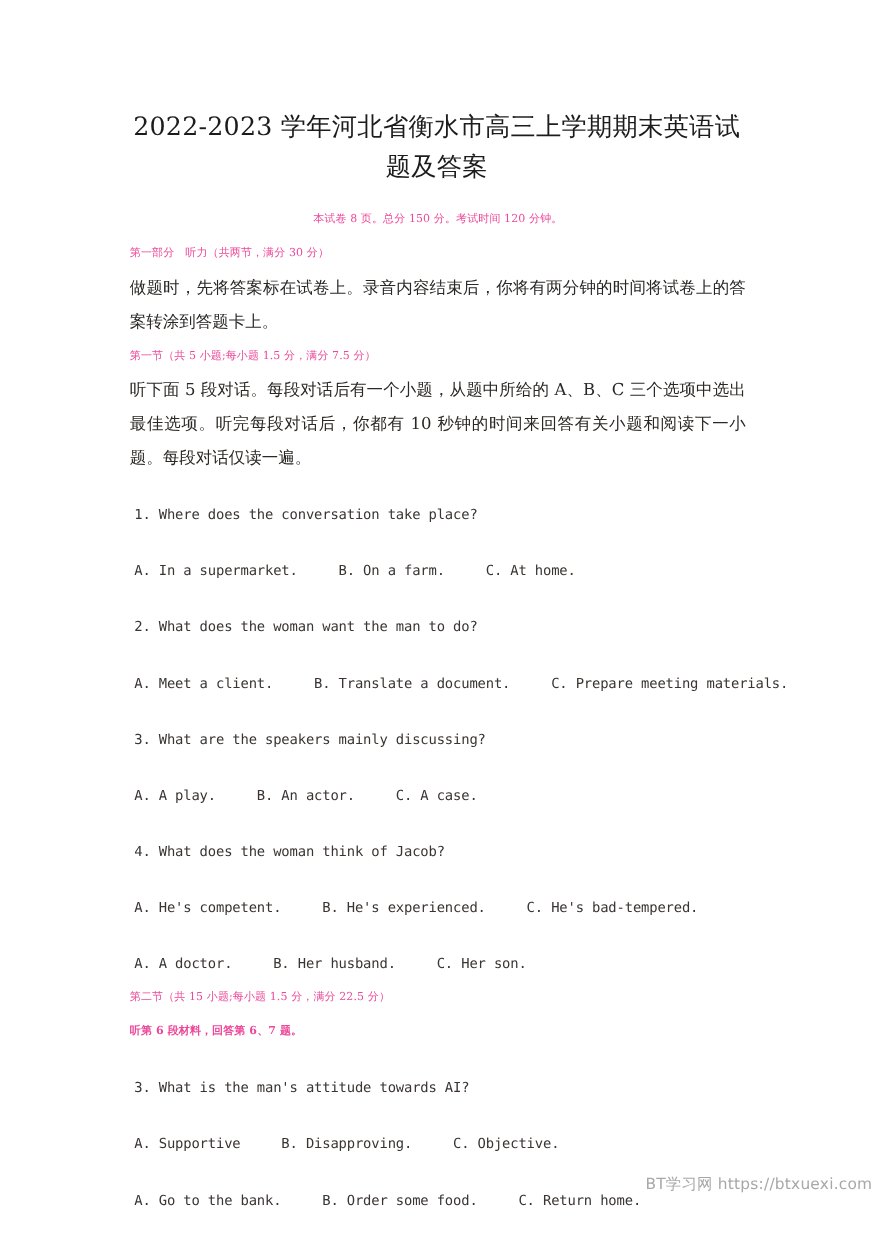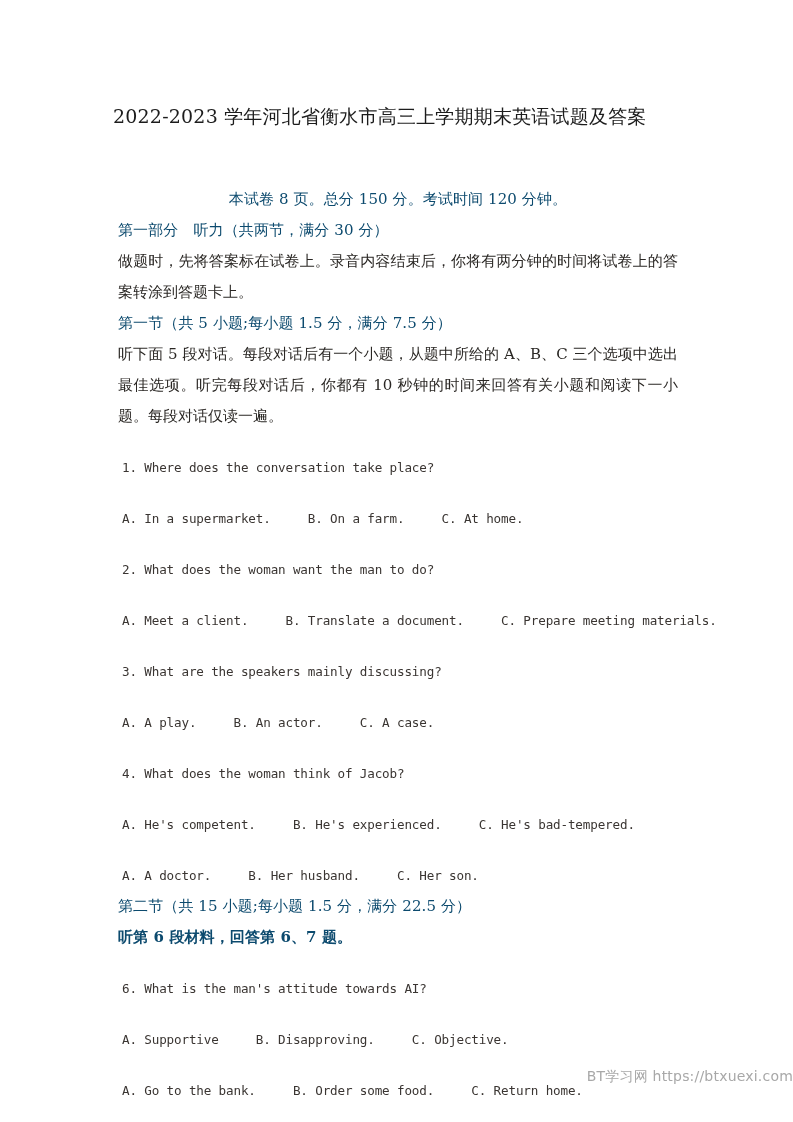"2022-2023 学年河北省衡水市高三上学期期末英语试题及答案" .doc-title { font-size: 19px -> 23px; text-align: left -> center }
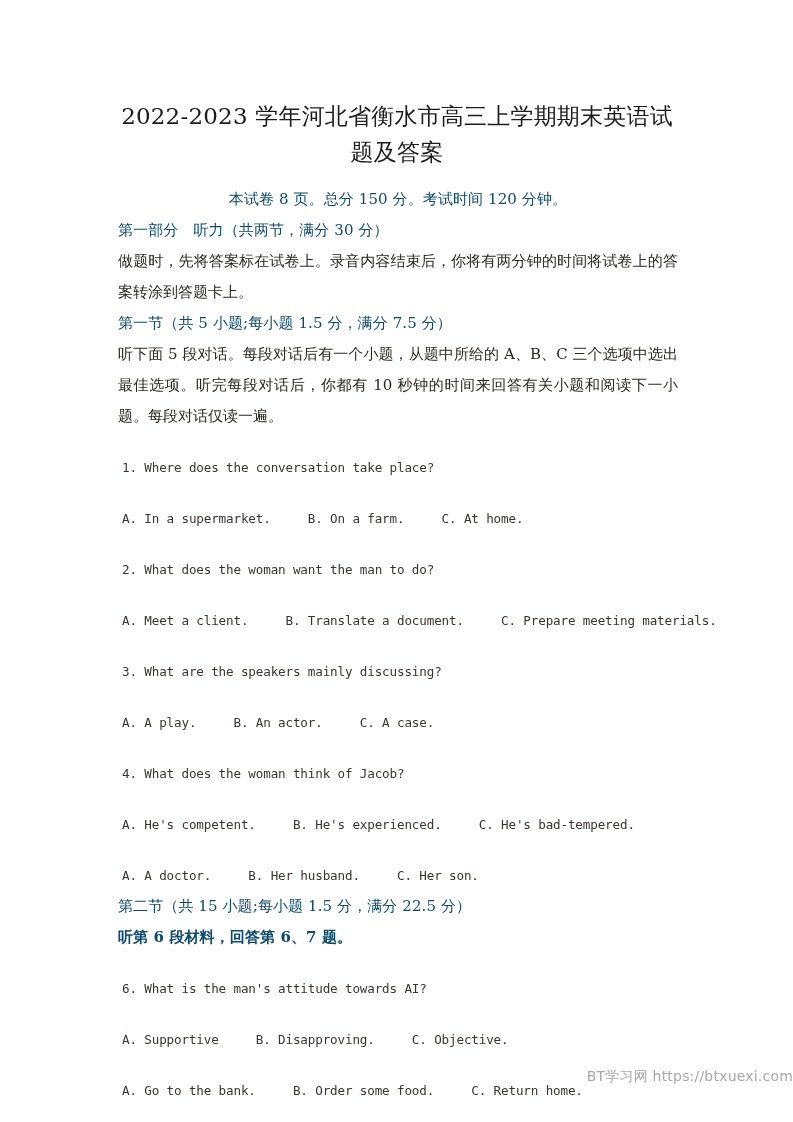"本试卷 8 页。总分 150 分。考试时间" .line-cn { color: #0c4a6e -> #ec4899; font-size: 15px -> 10px }
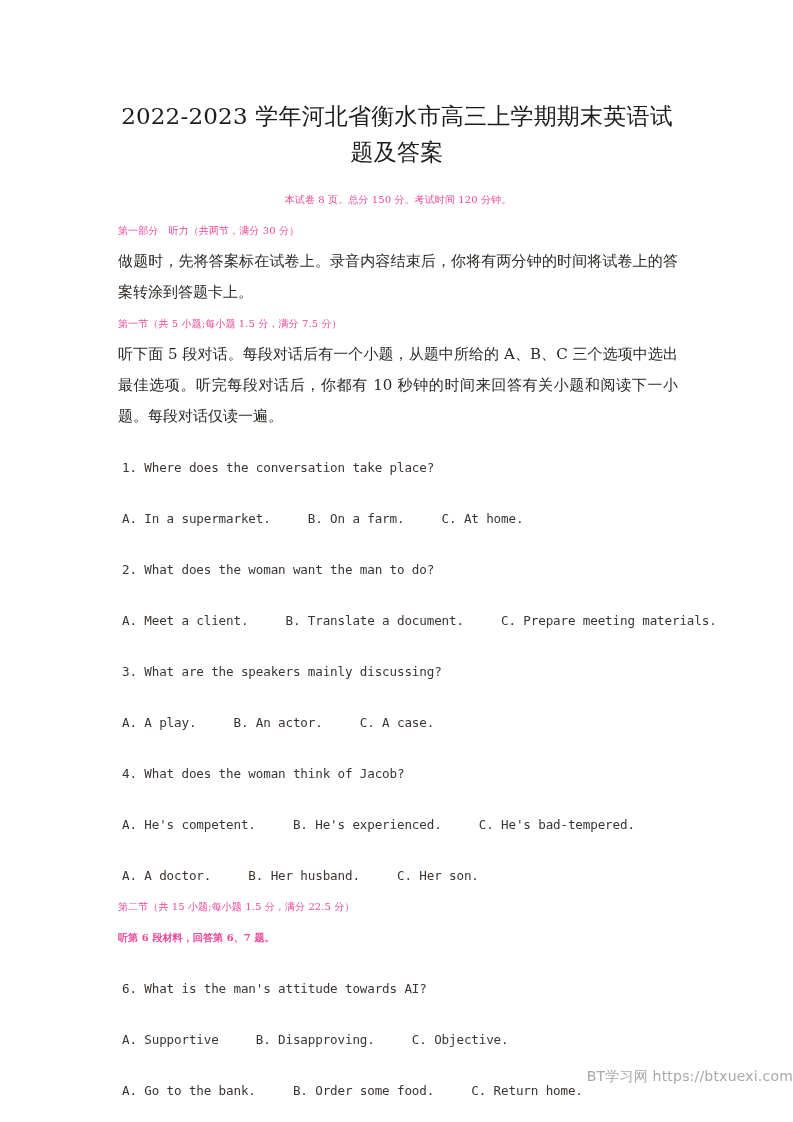"6. What is the man's" div.line-en { text: 6 -> 3 }
